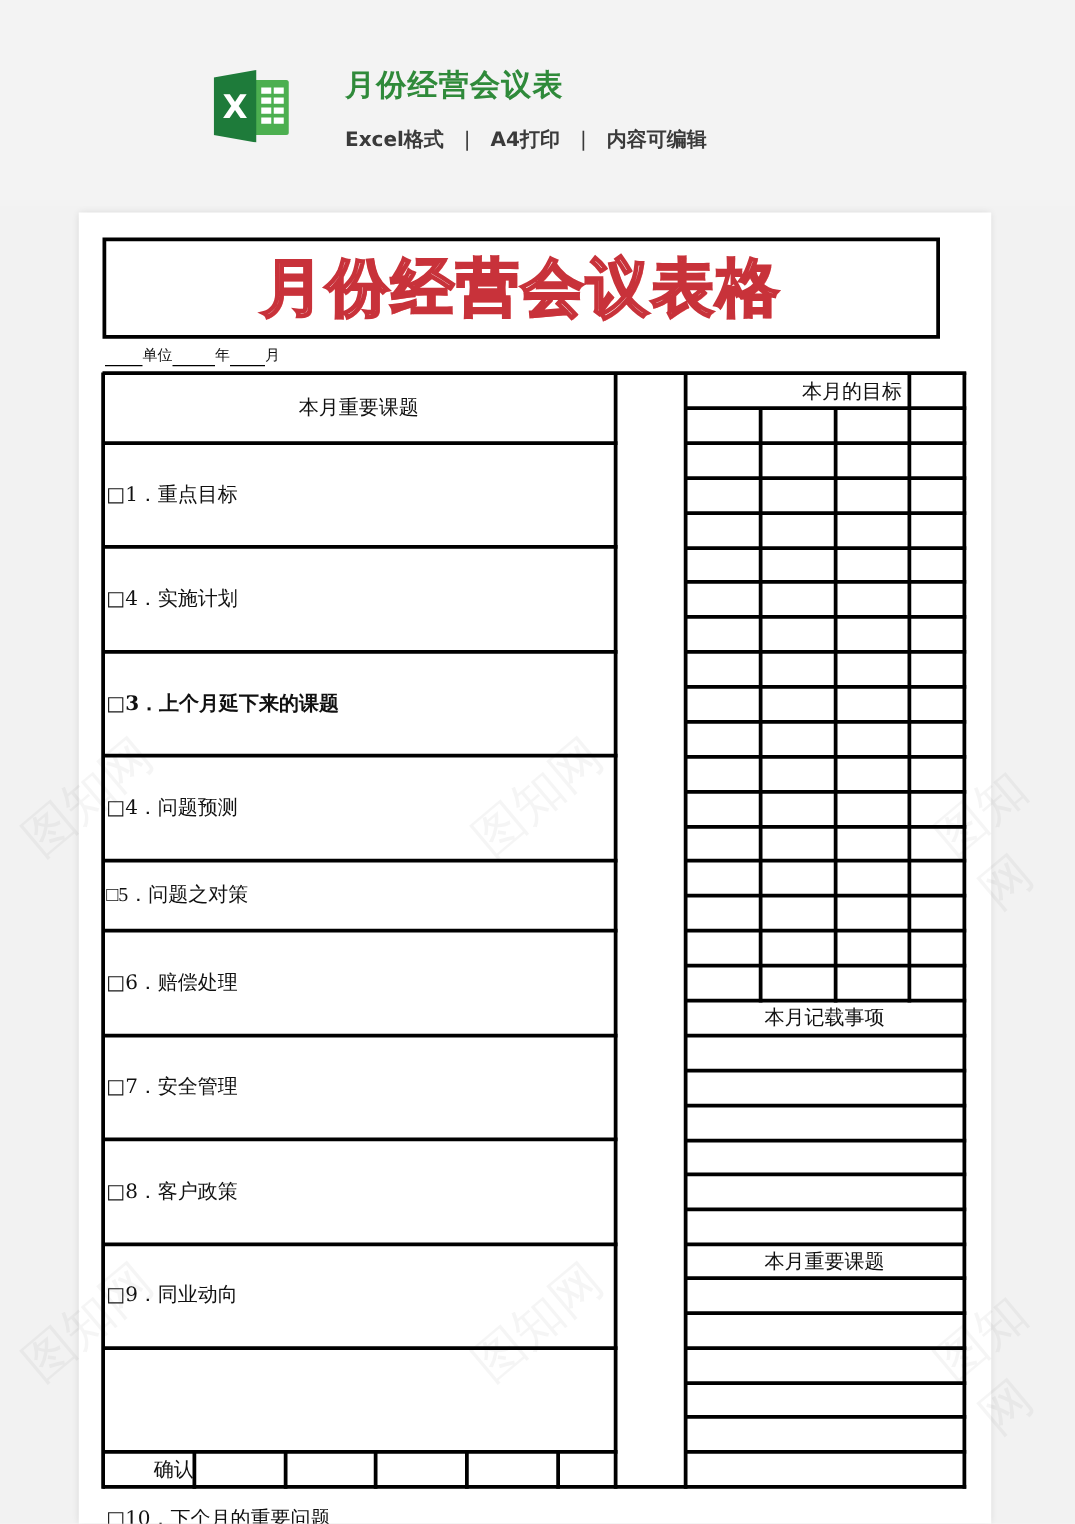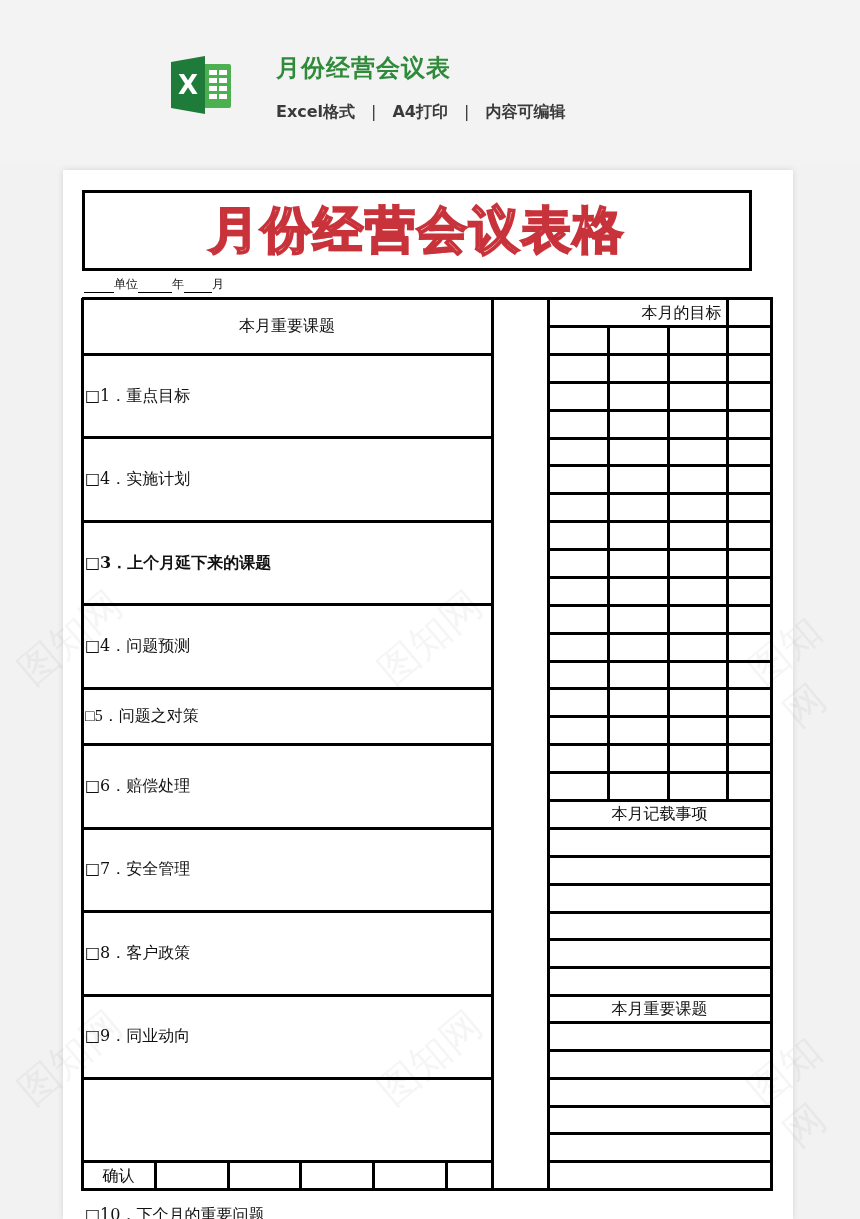"确认" div.cell-text { padding-left: none -> 41px; text-align: center -> left }
